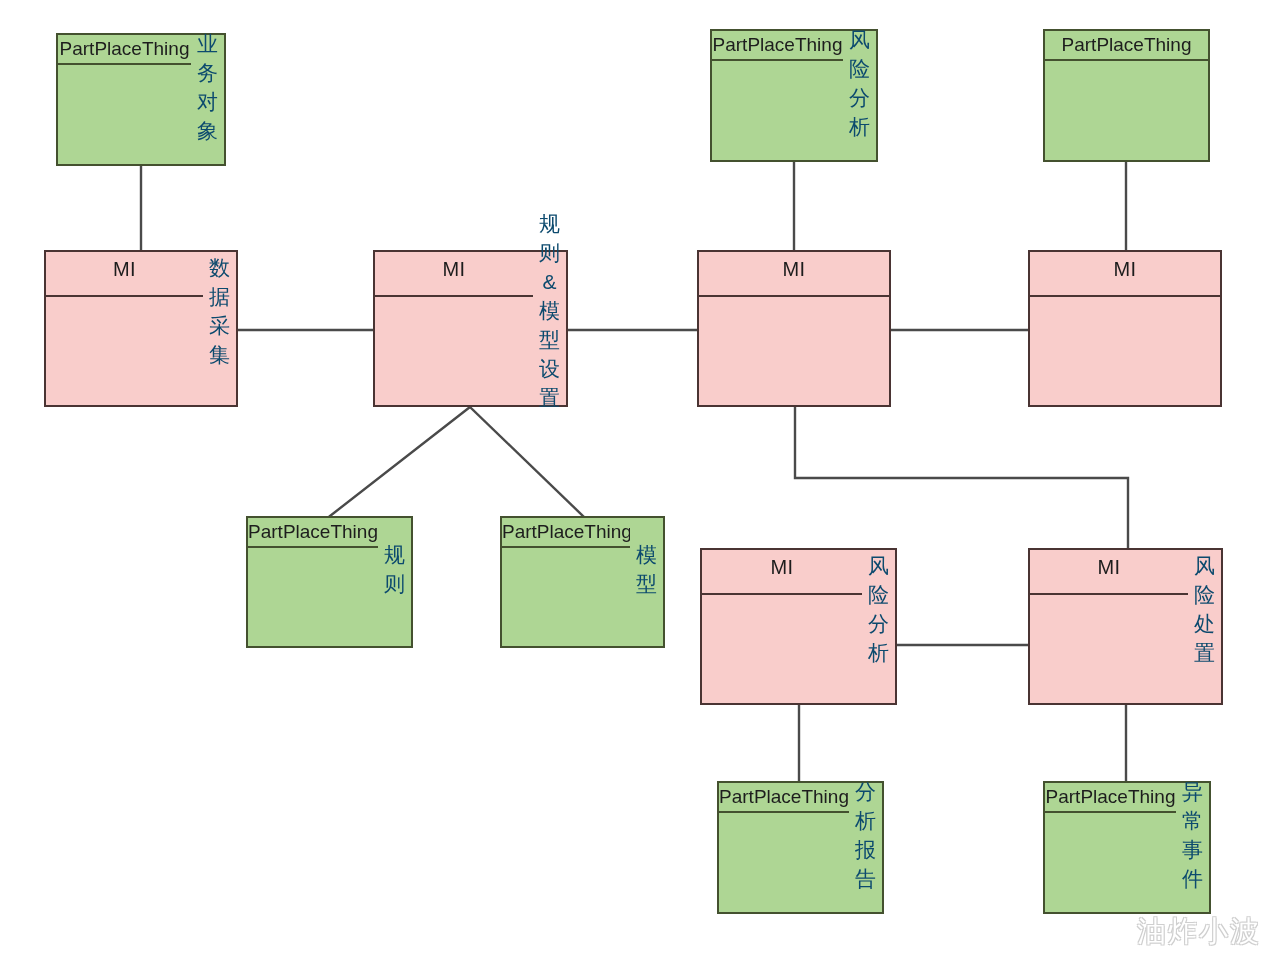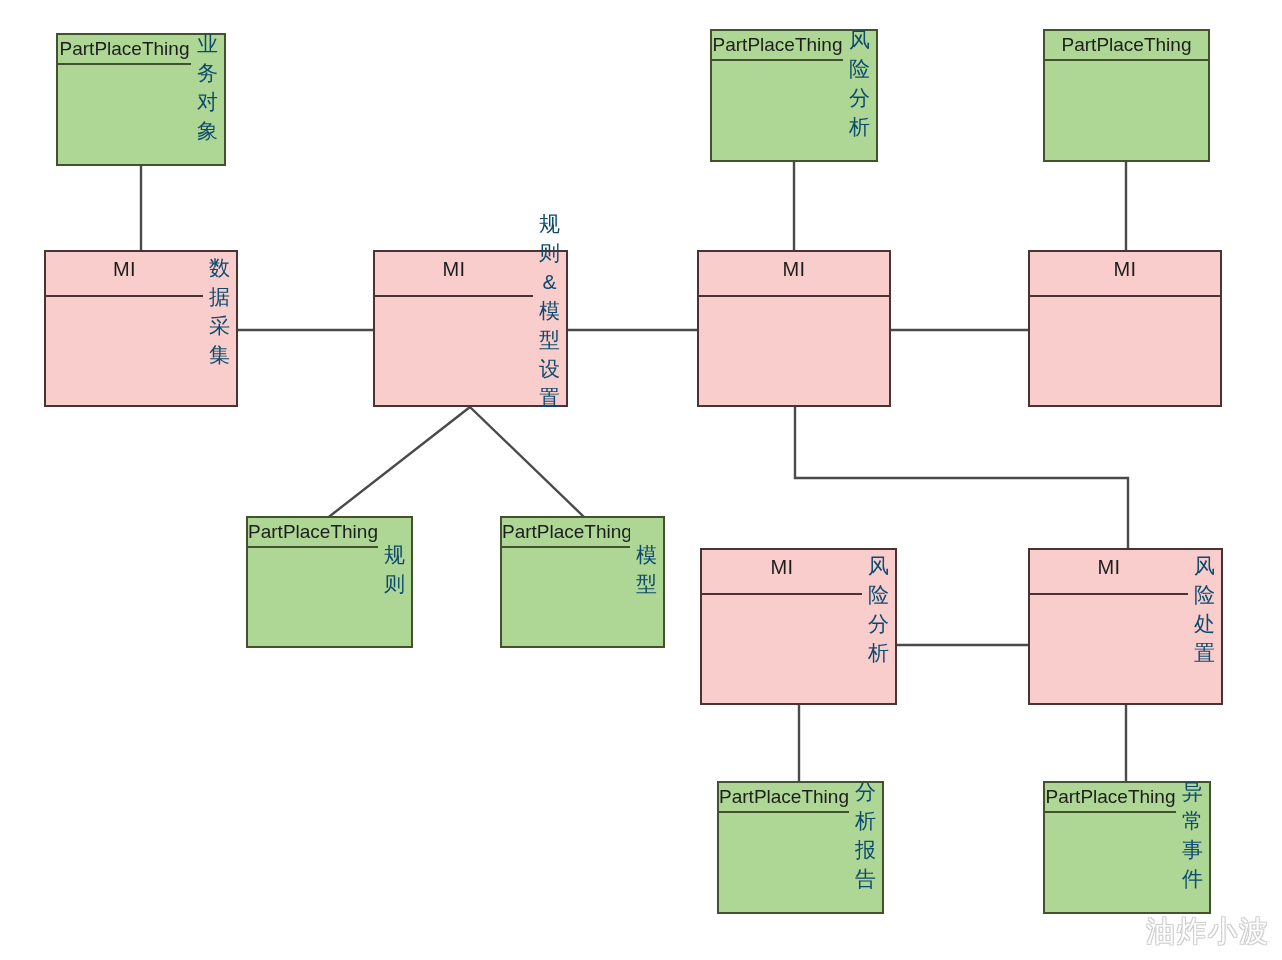"油炸小波" #watermark { right: 12px -> 21px }
